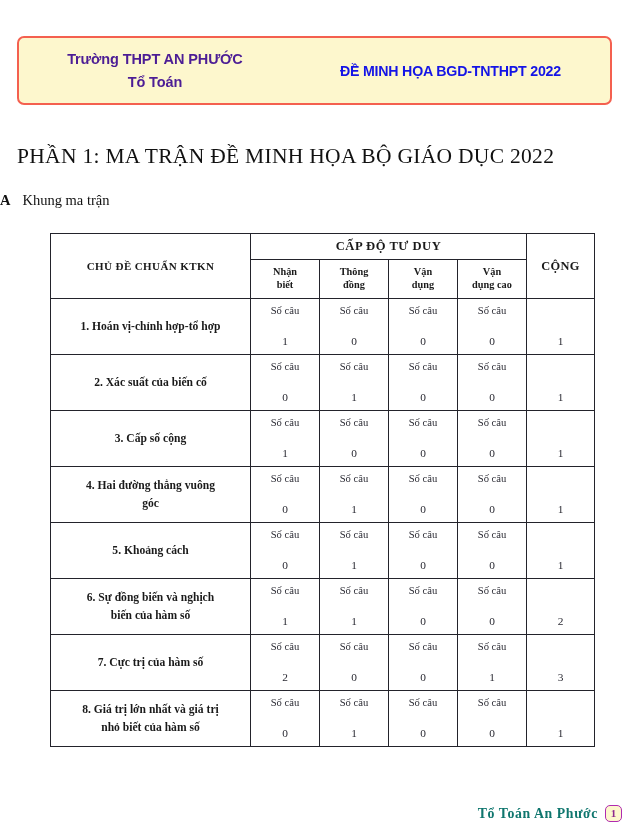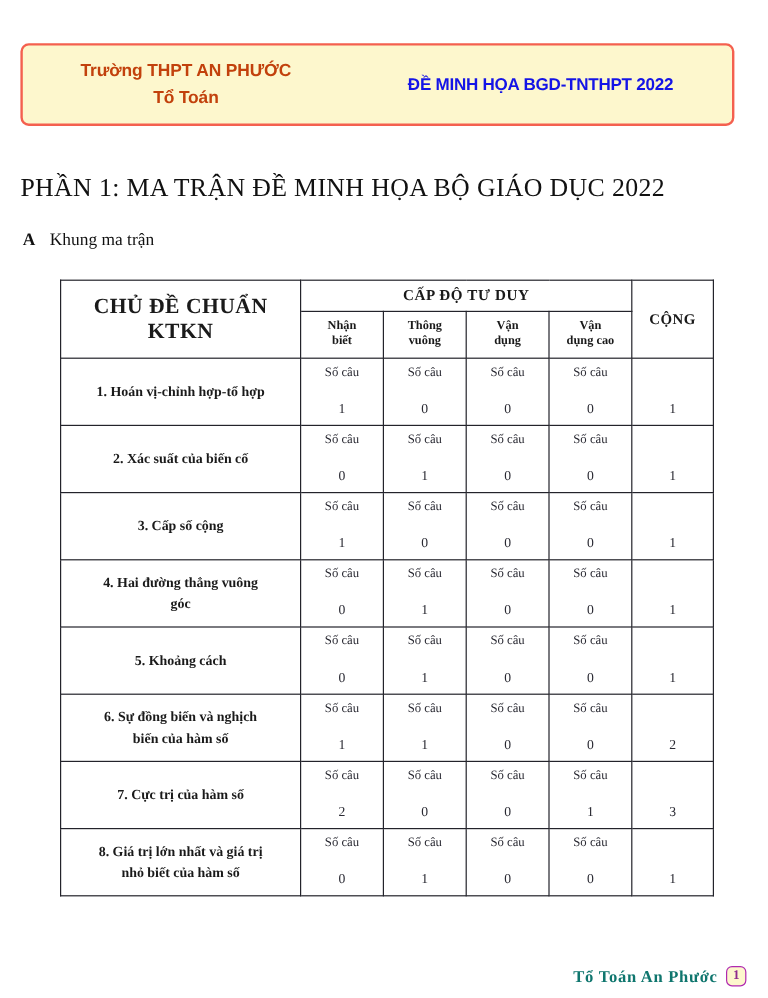"Trường THPT AN PHƯỚC" .header-left { color: #c2410c -> #4c1d95 }
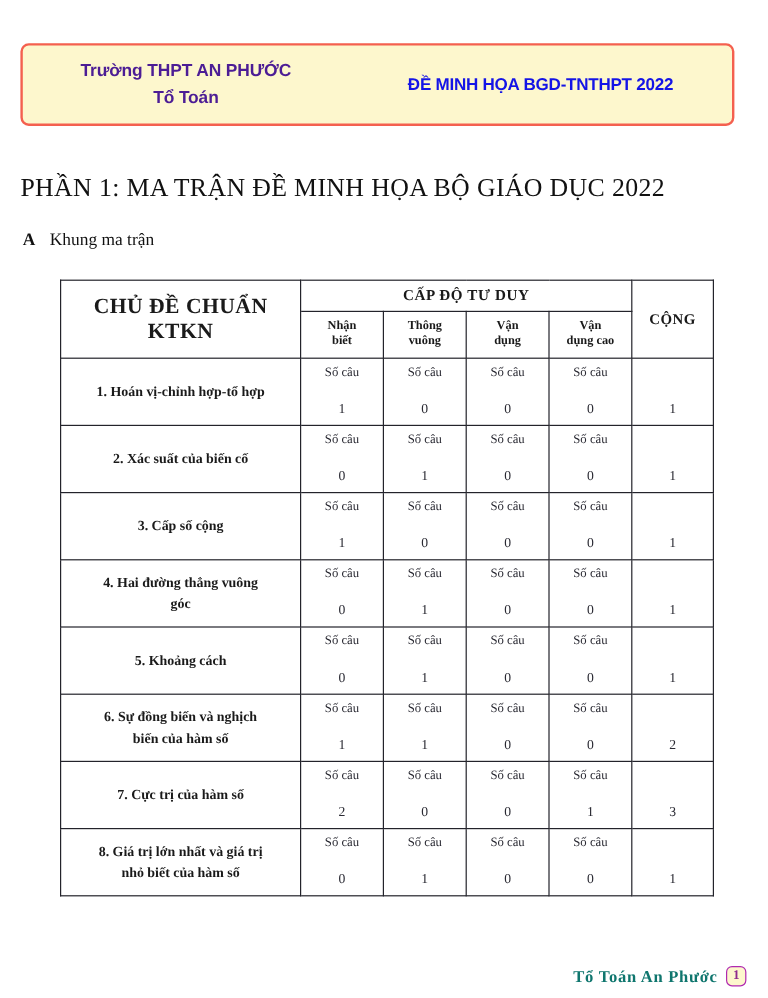"A Khung ma trận" .sub-head { left: 19px -> 0 }
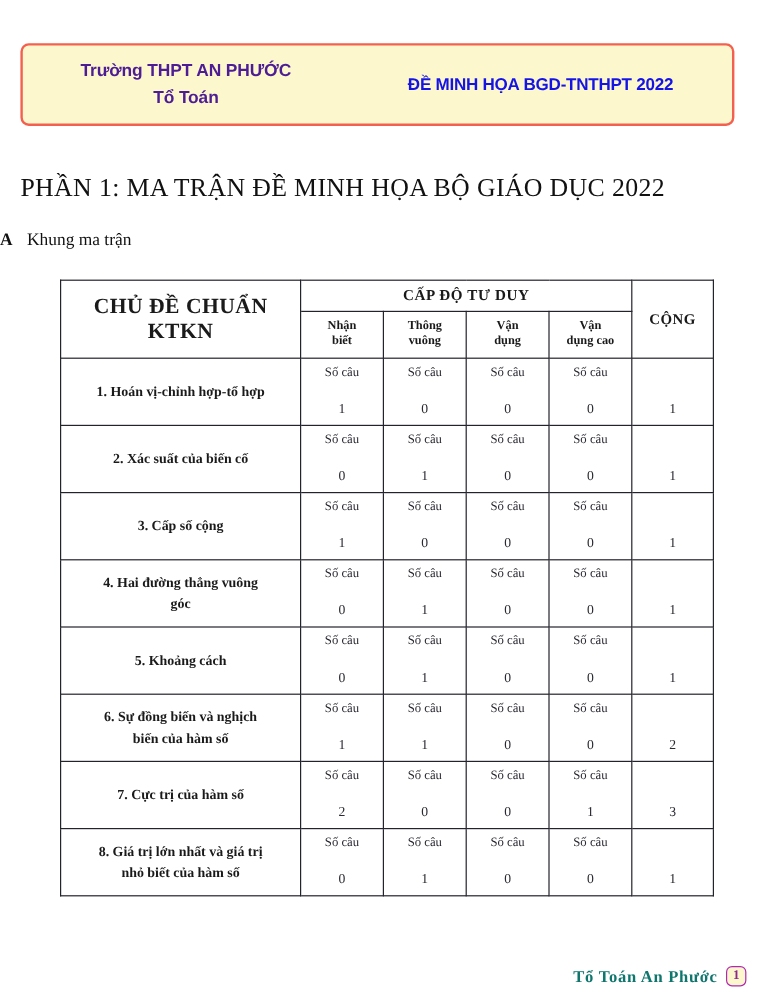"CHỦ ĐỀ CHUẨN KTKN" .th-topic { font-size: 18px -> 11px }
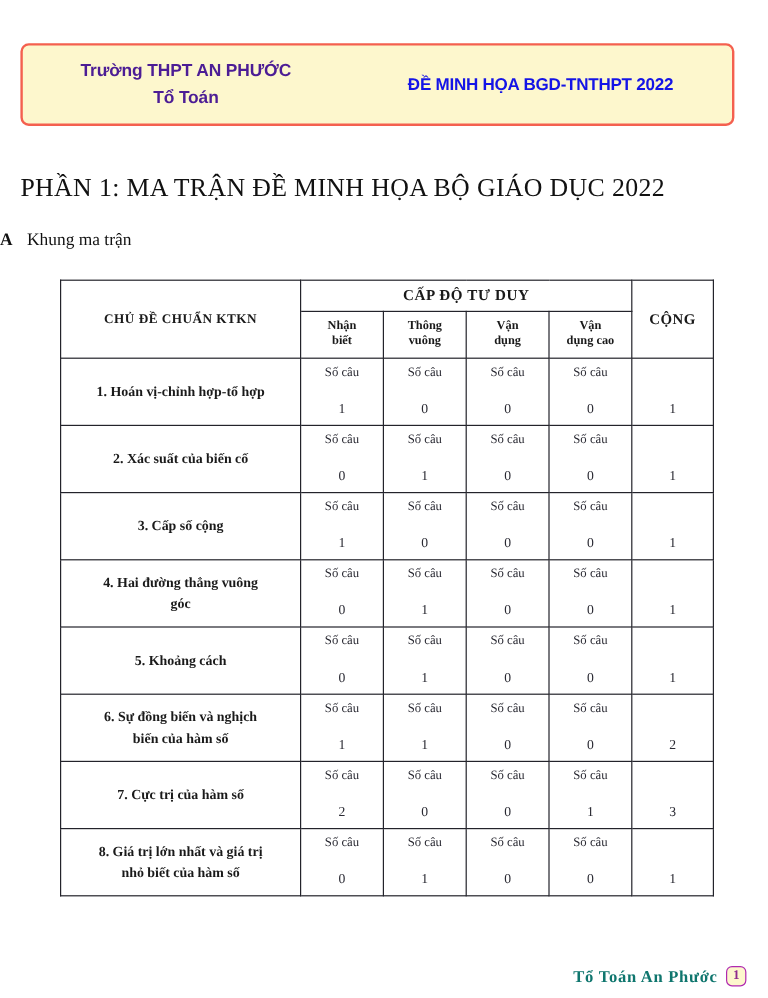"vuông" span { text: vuông -> đồng }
